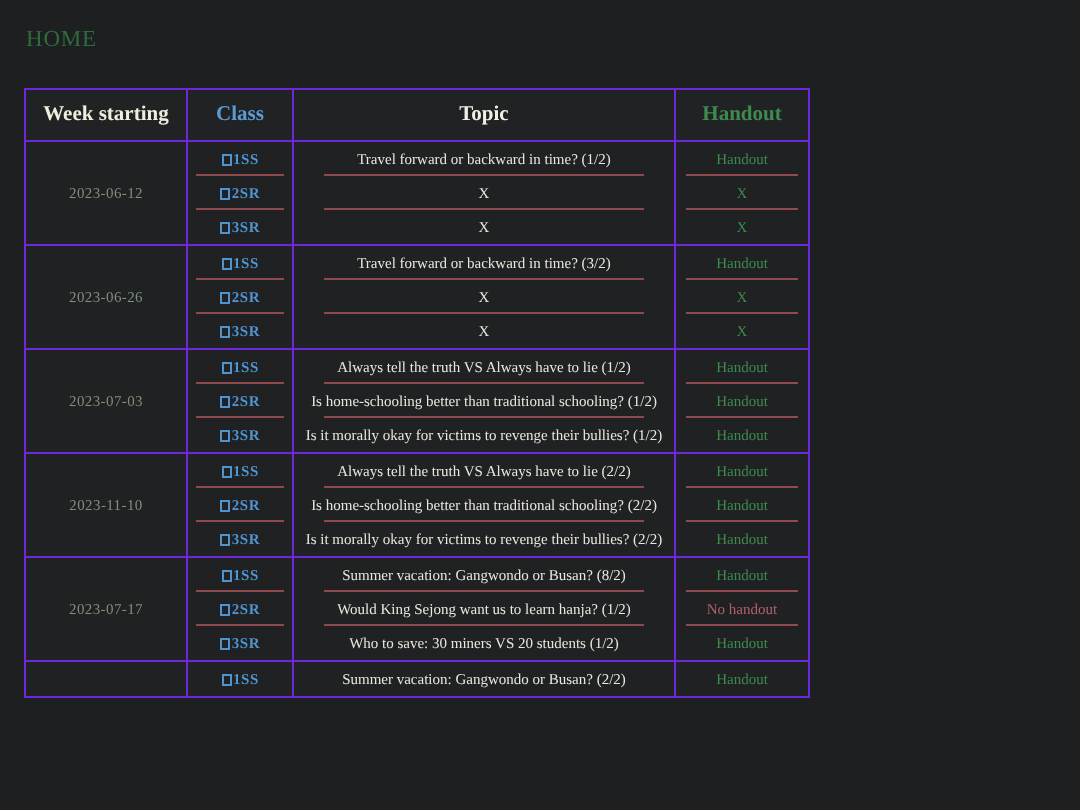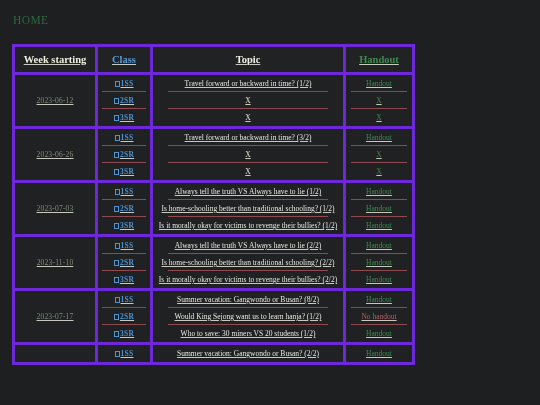"HOME" .page { text-decoration: underline -> none }
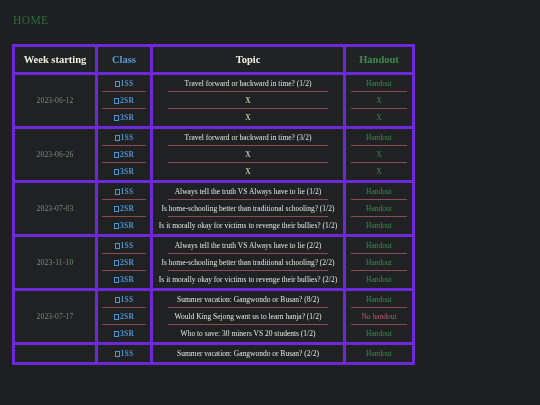"Week starting" table.schedule, table.schedule th, table.schedule td { border: 3px solid #6d28d9 -> 1px solid #6d28d9 }
